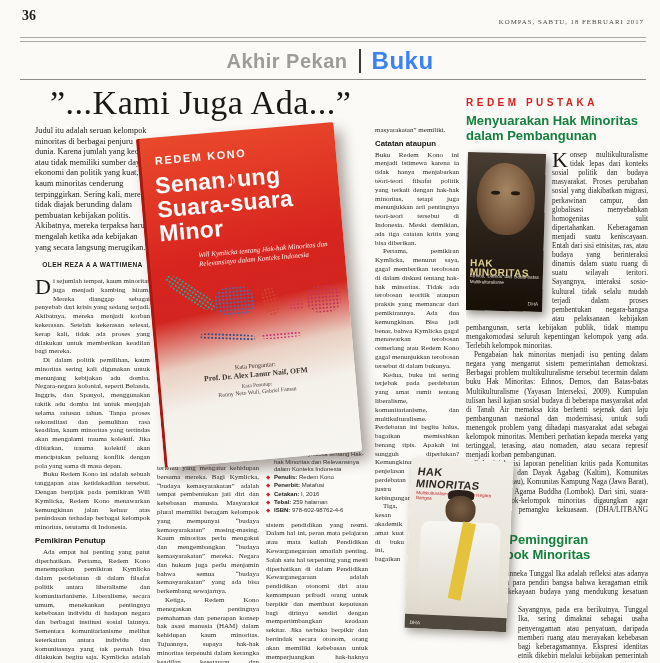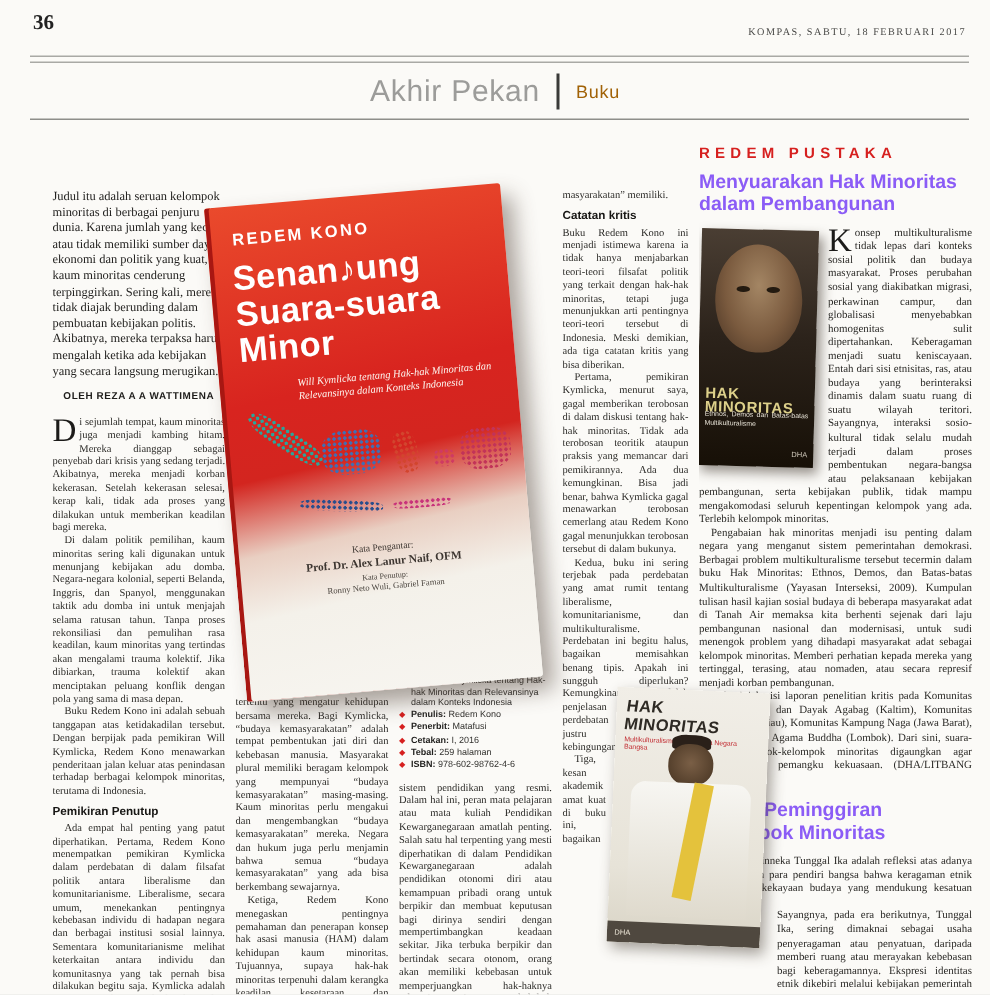"Akhir Pekan" .banner { font-weight: normal -> bold }
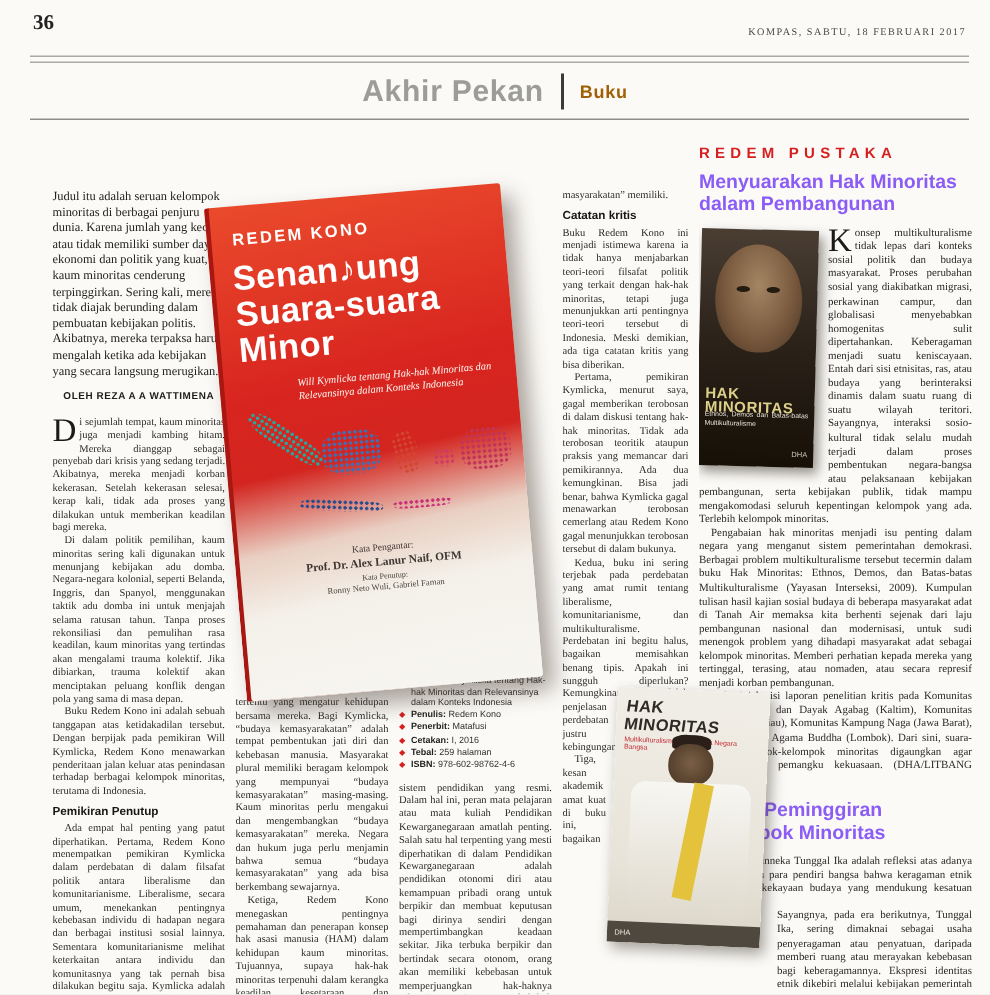"Buku" .banner-right { color: #a16207 -> #3b82f6; font-size: 12px -> 24px }
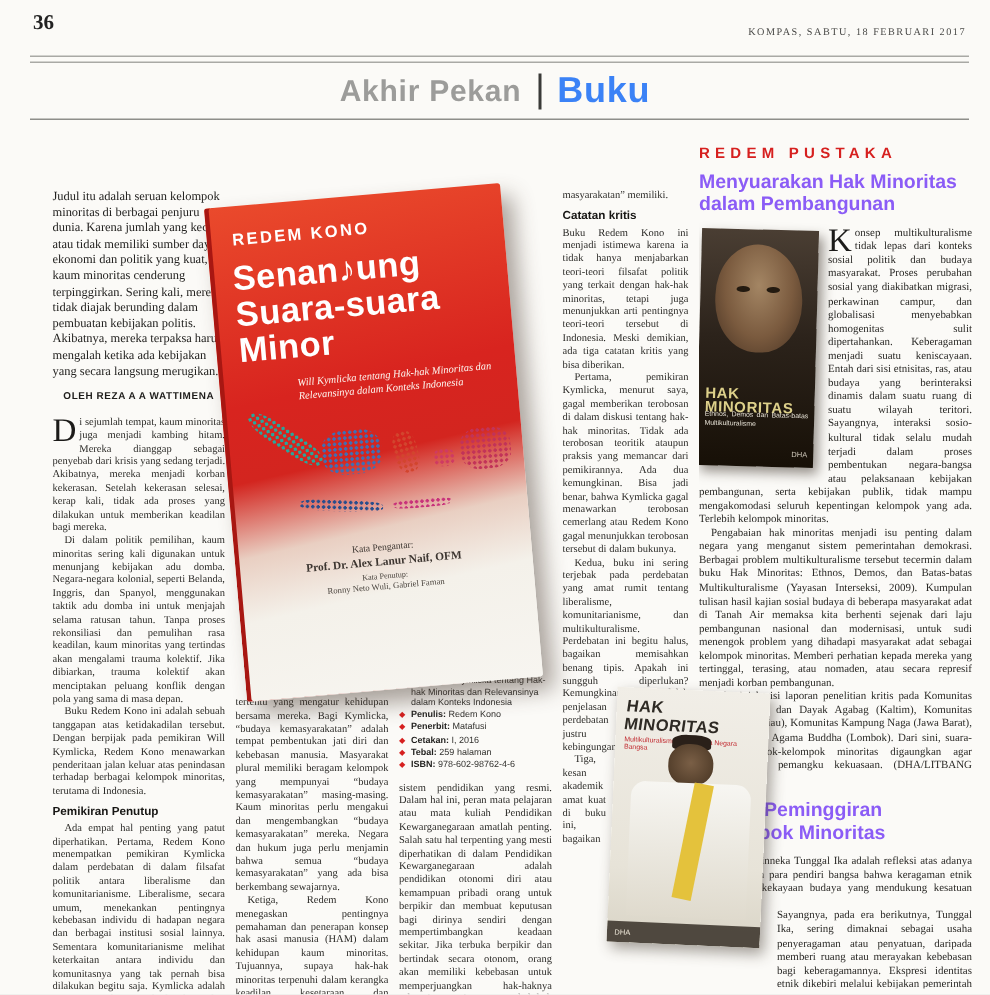"”...Kami Juga Ada...”" div.headline { html: none -> <div>”...Kami Juga Ada...”</div> }
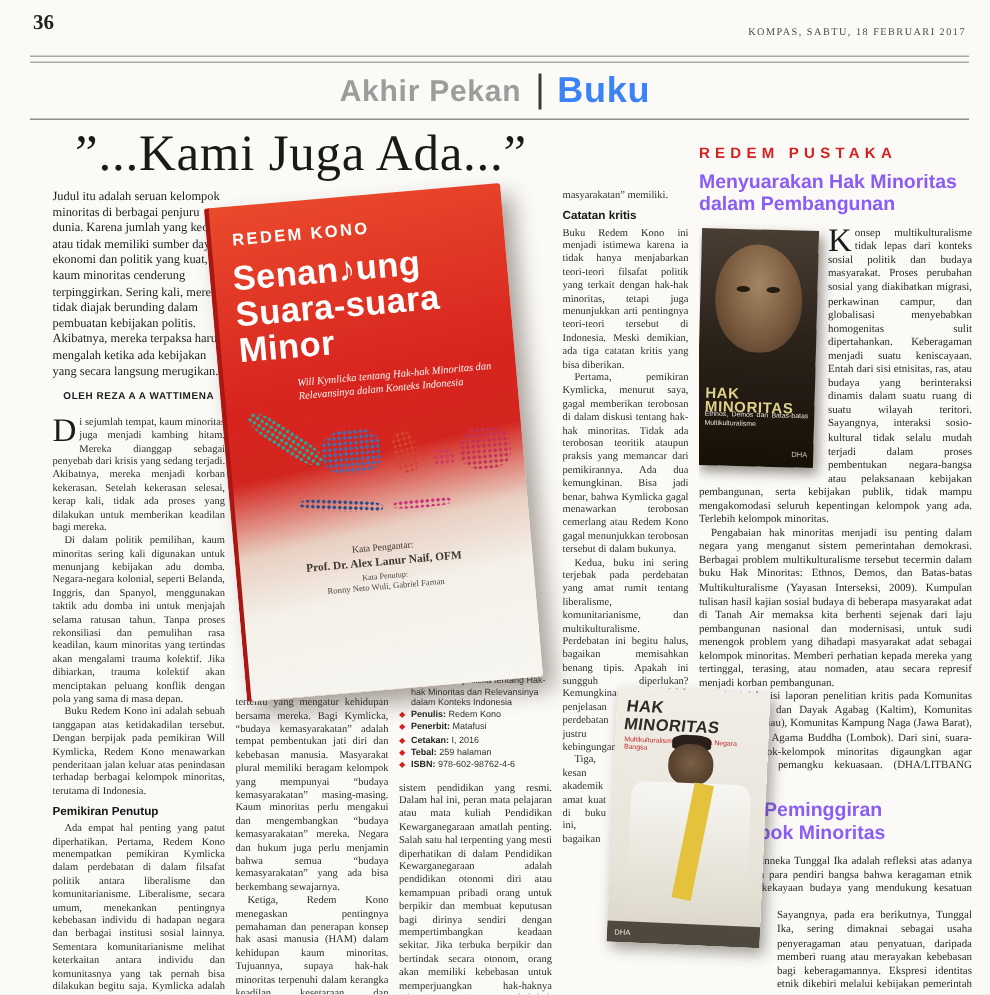"Menyuarakan Hak Minoritas dalam" .sb-title { color: #8b5cf6 -> #15803d }
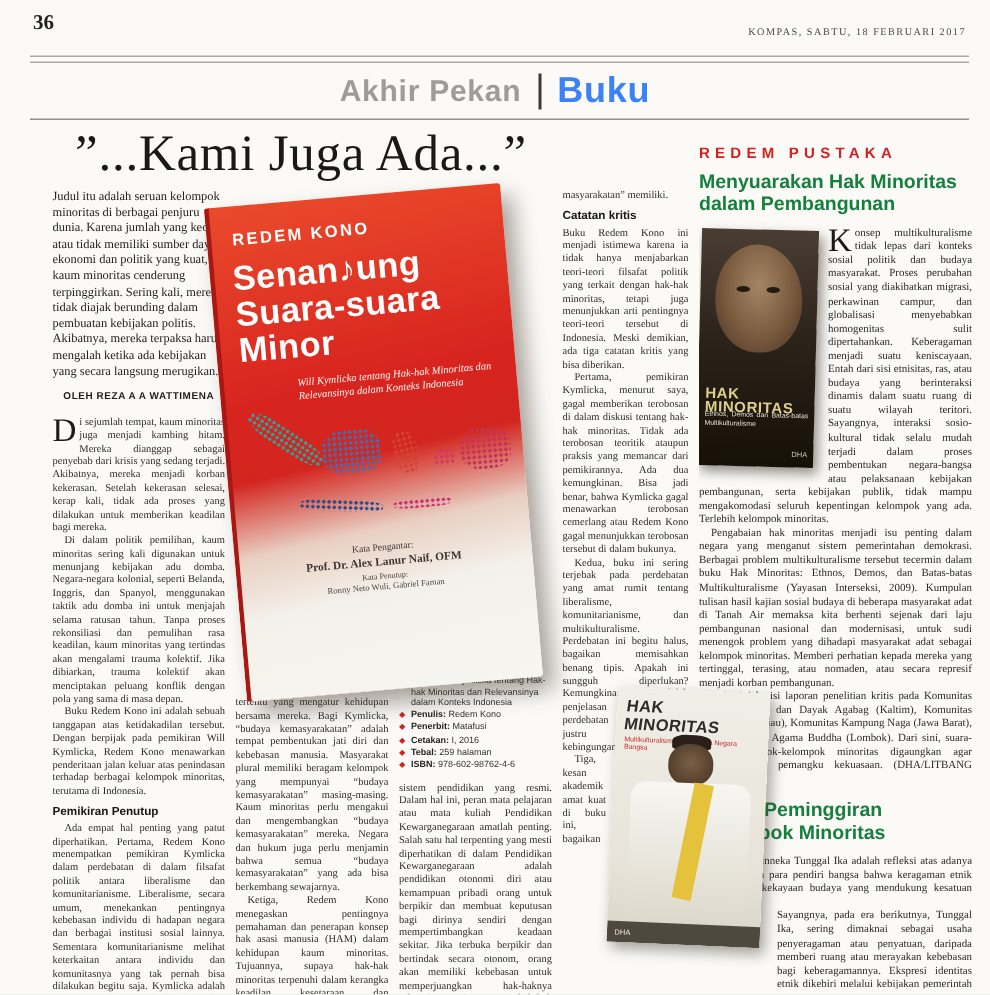"Catatan kritis" div.subhead { text: kritis -> ataupun }
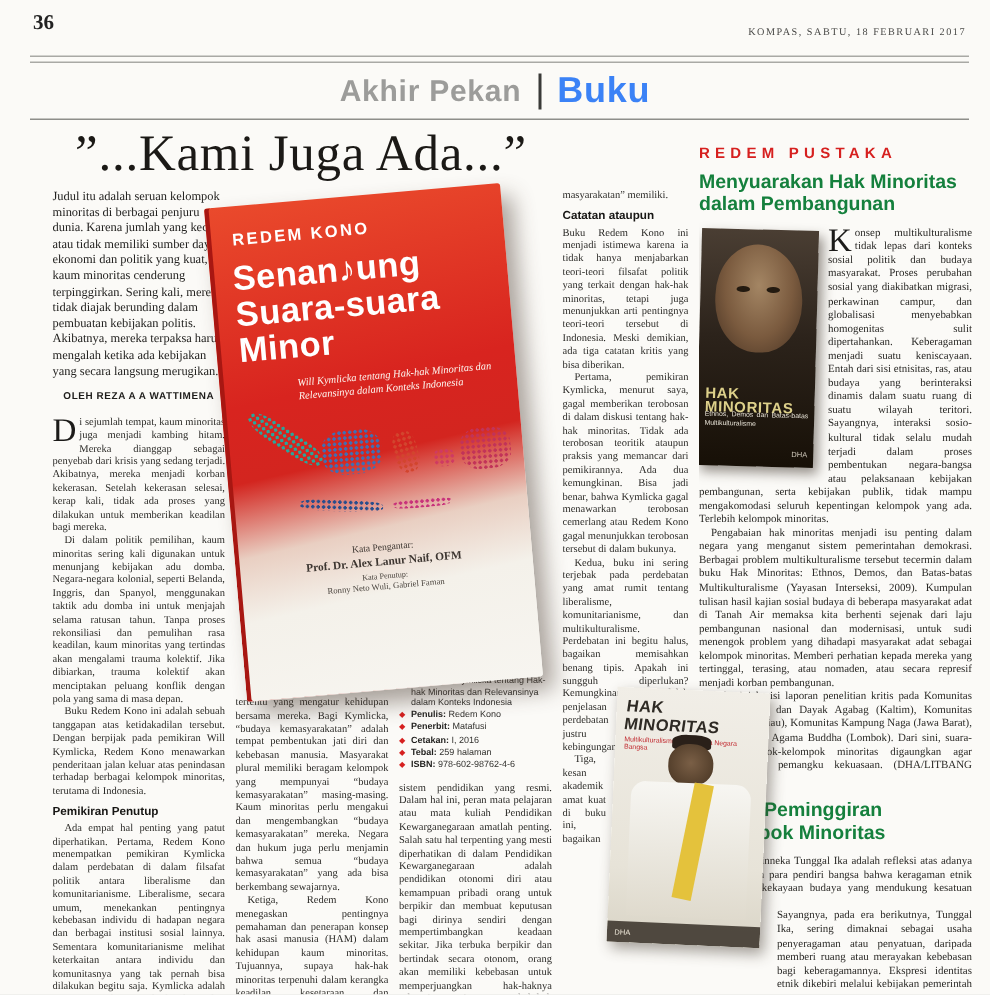"Buku Redem Kono ini adalah" p { text: penderitaan -> kemungkinan }
